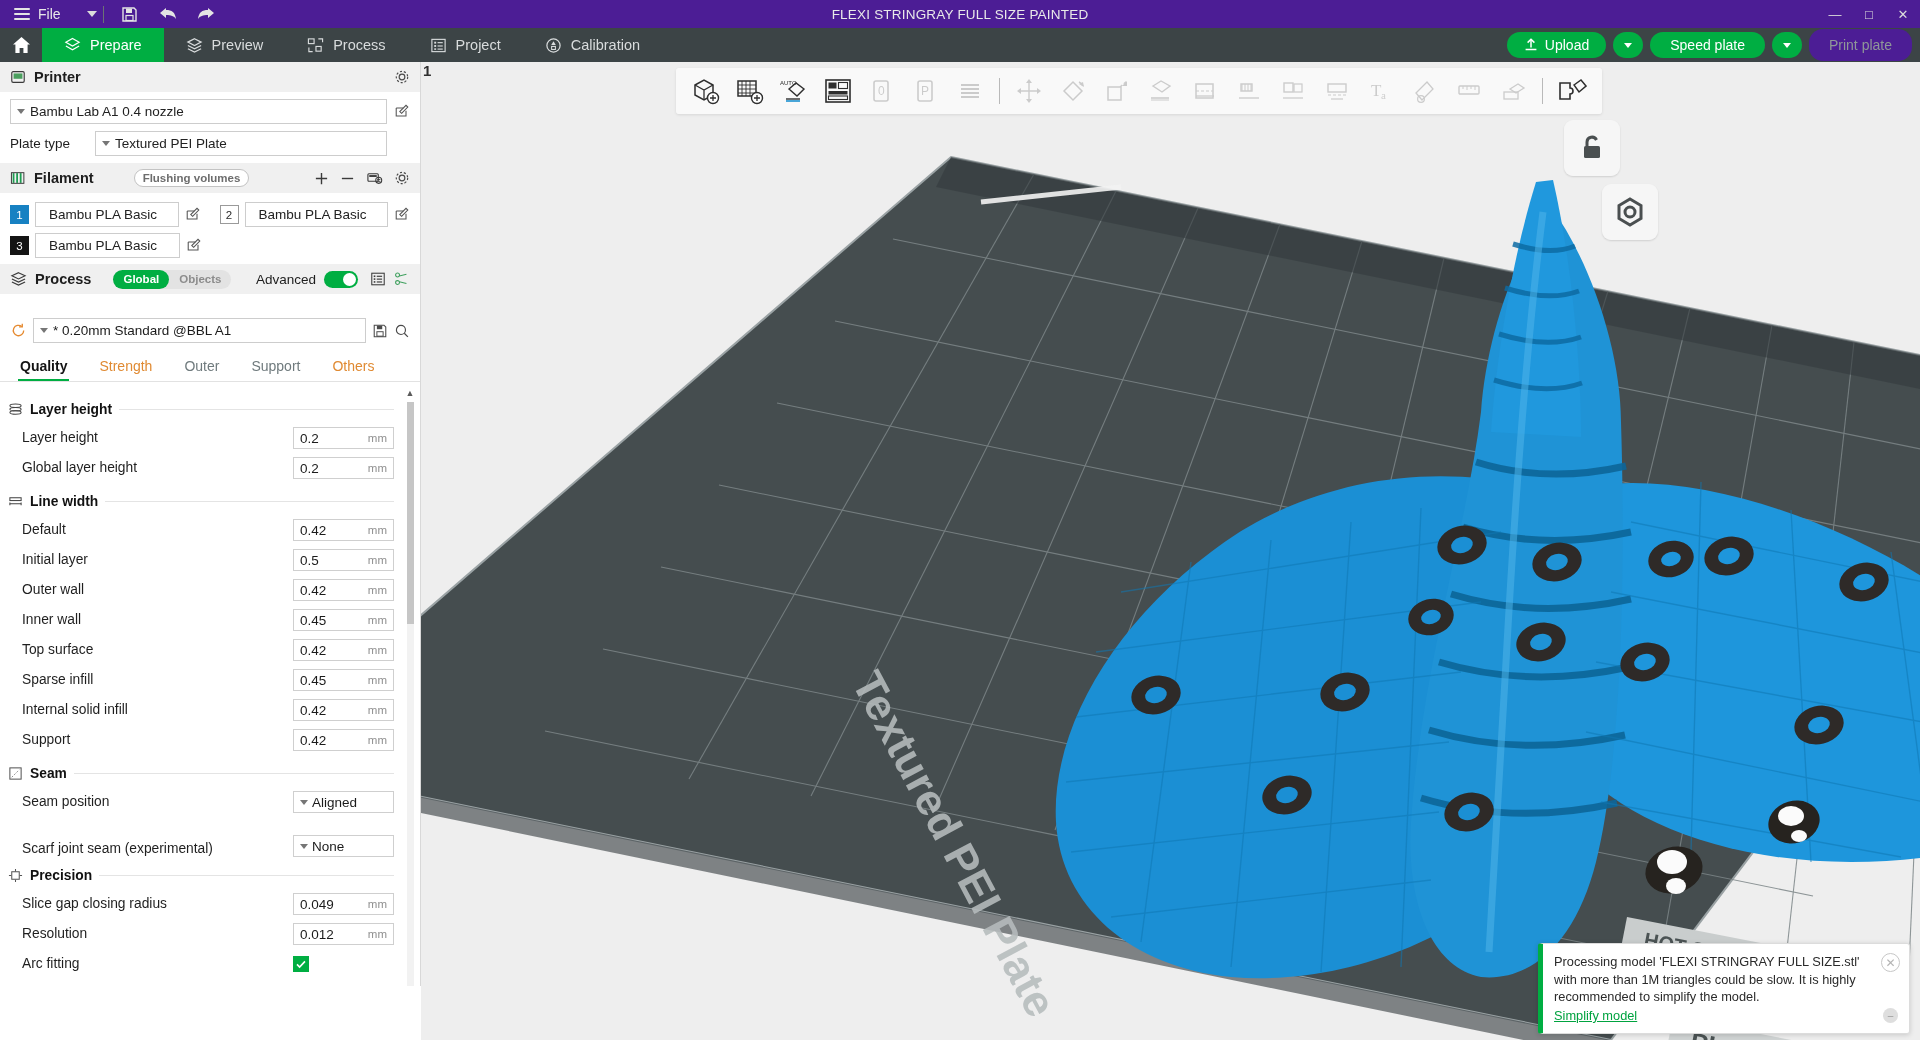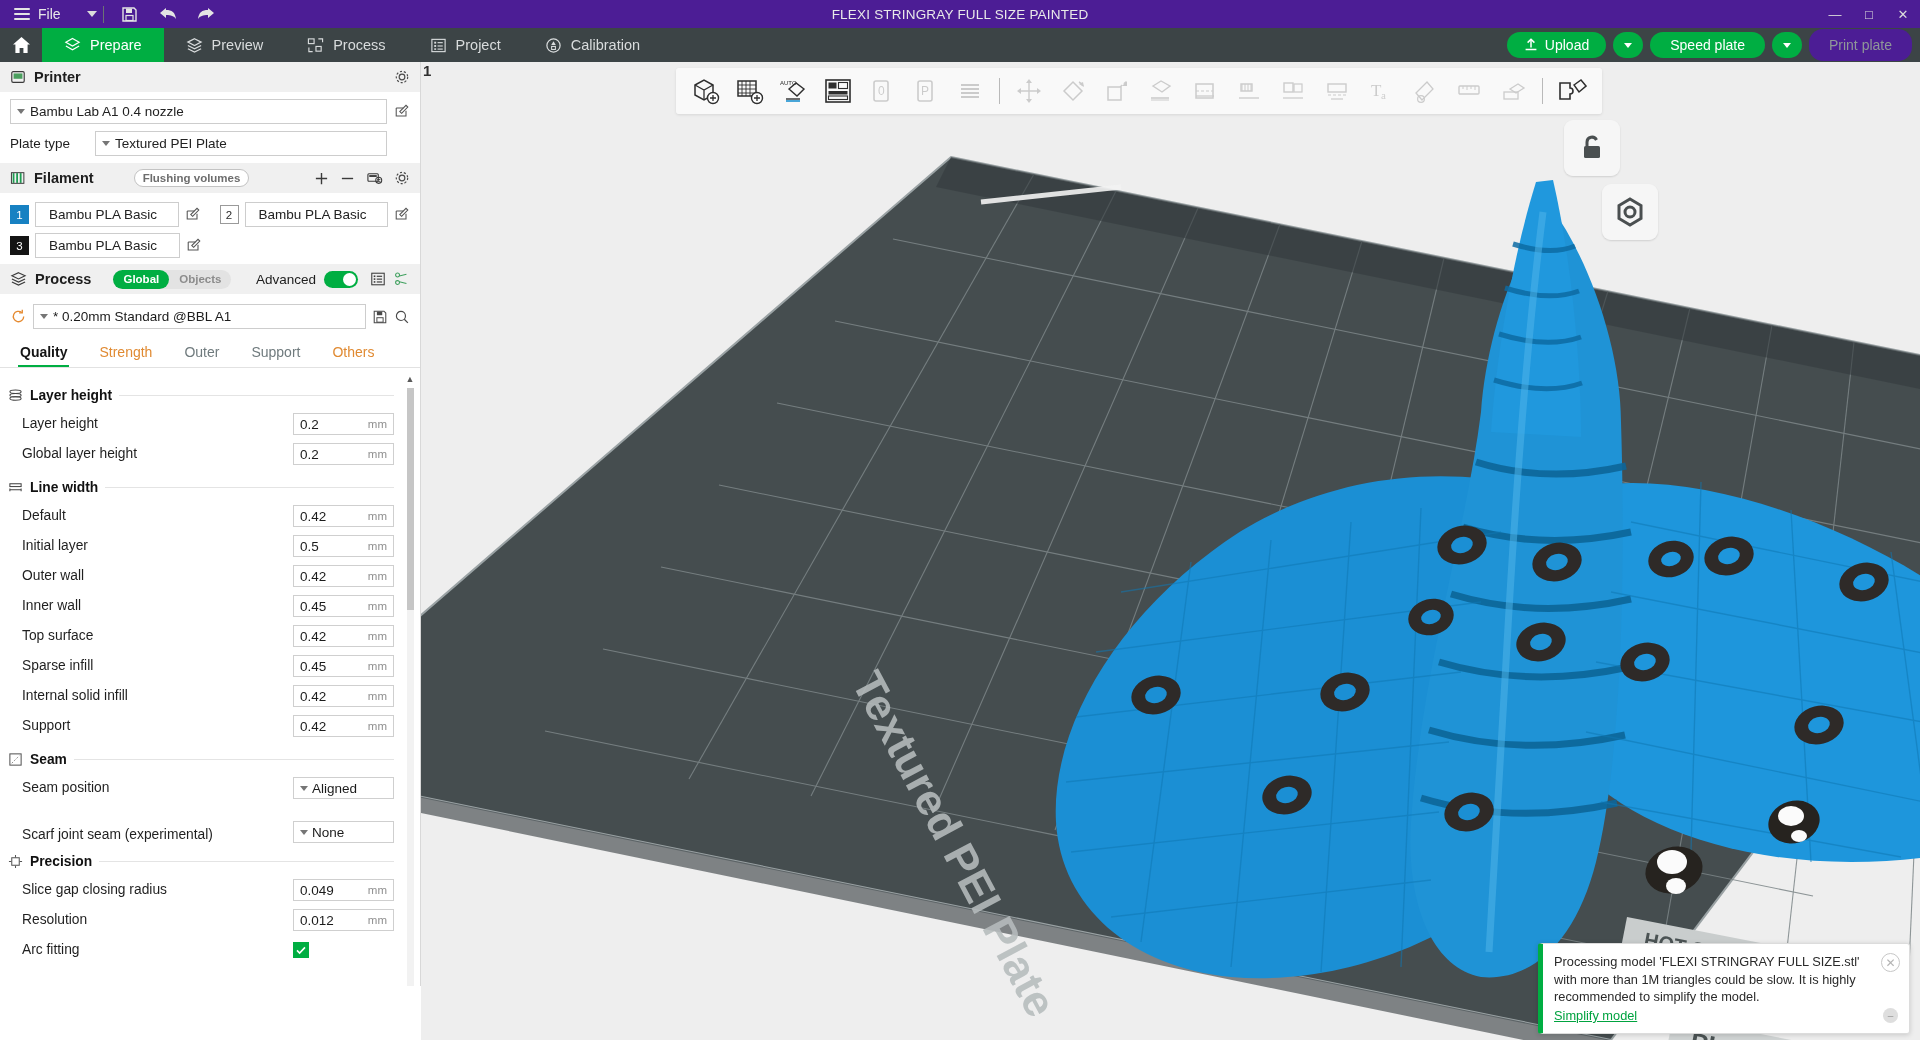"* 0.20mm Standard @BBL A1" div.sb-body { padding-top: 6px -> 20px }
